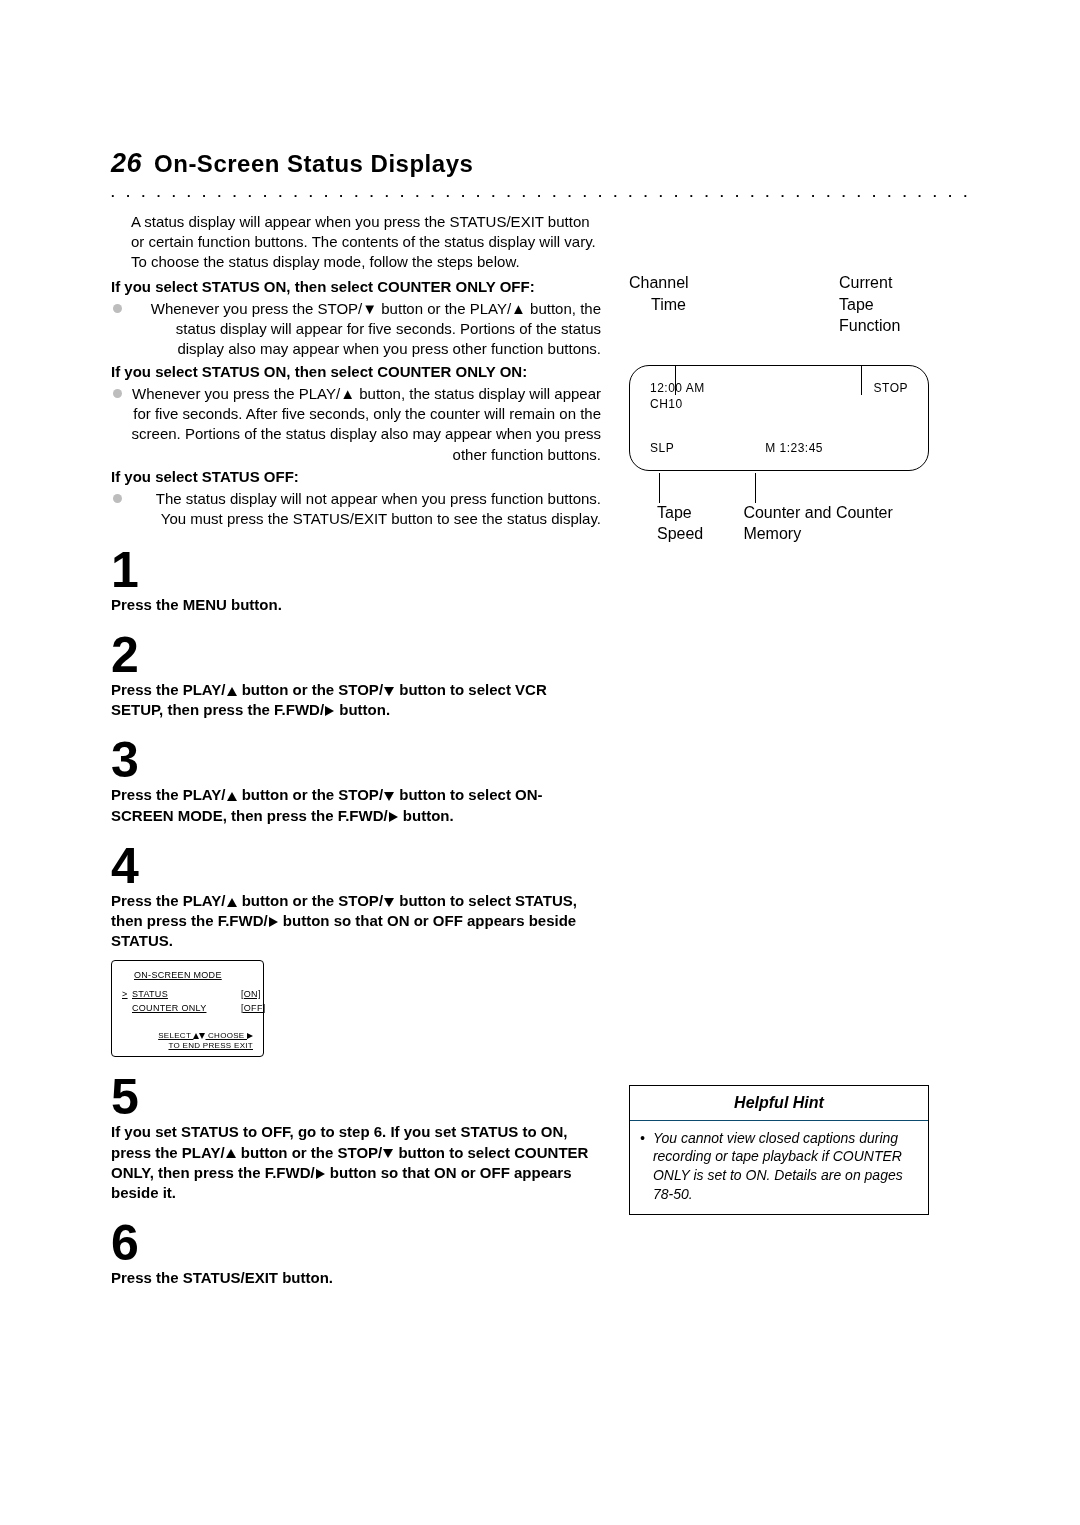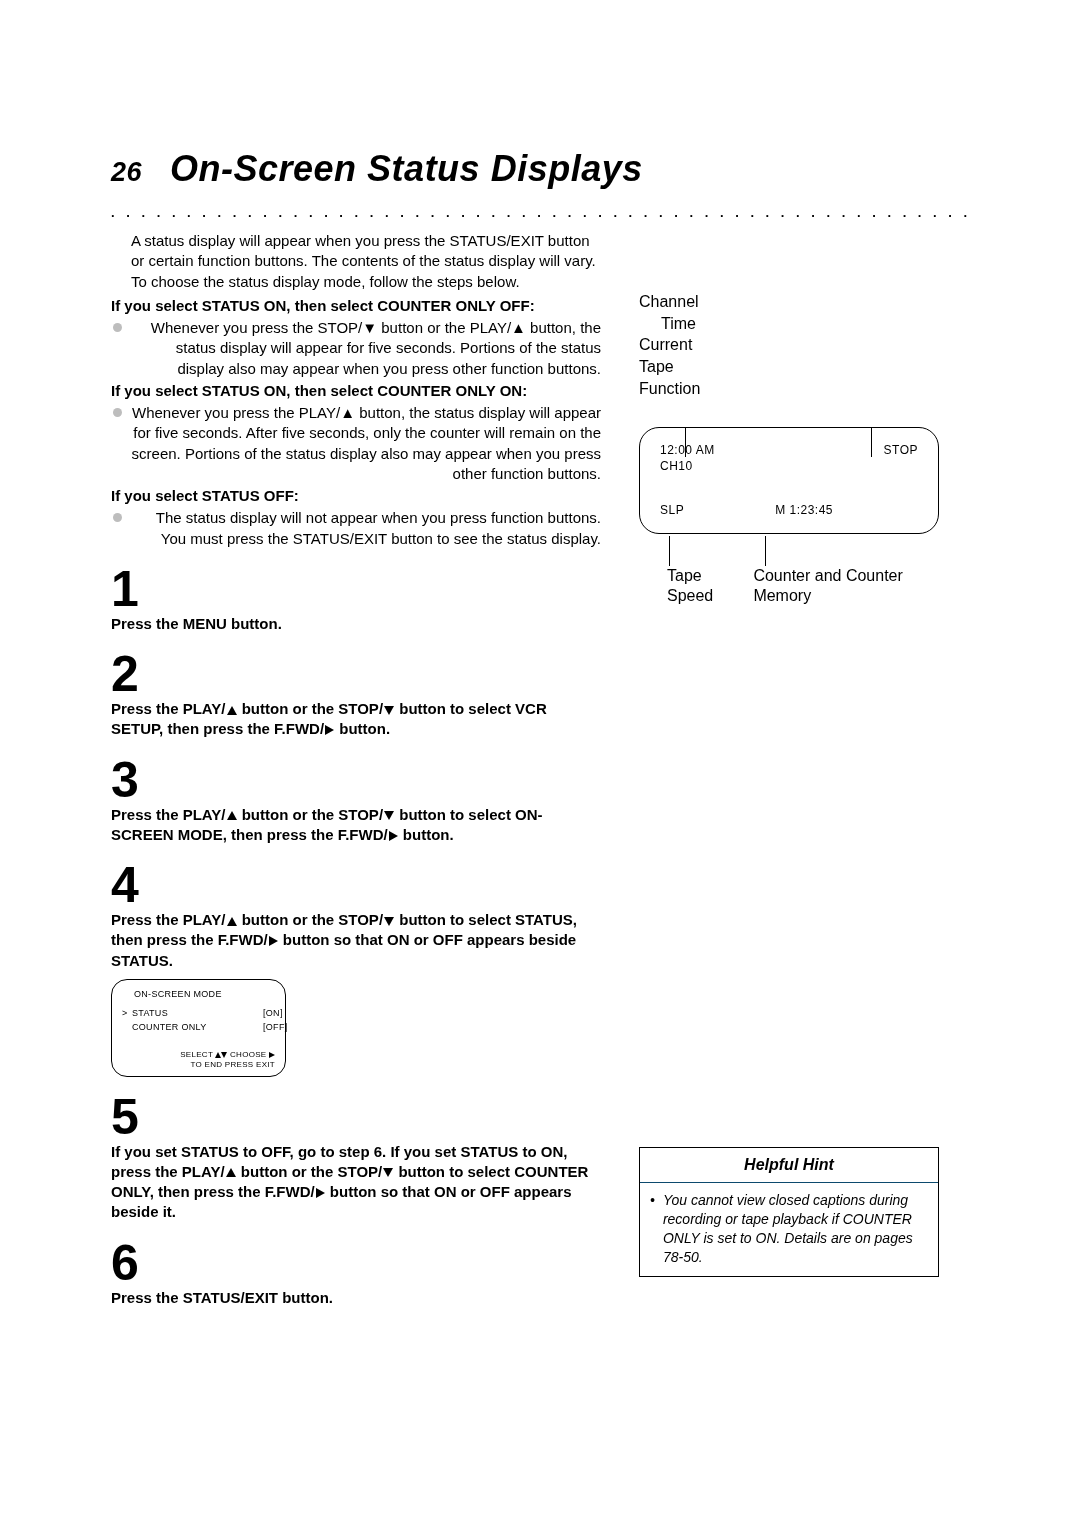"26" .title-row { gap: 28px -> 12px; margin-bottom: 10px -> 3px }
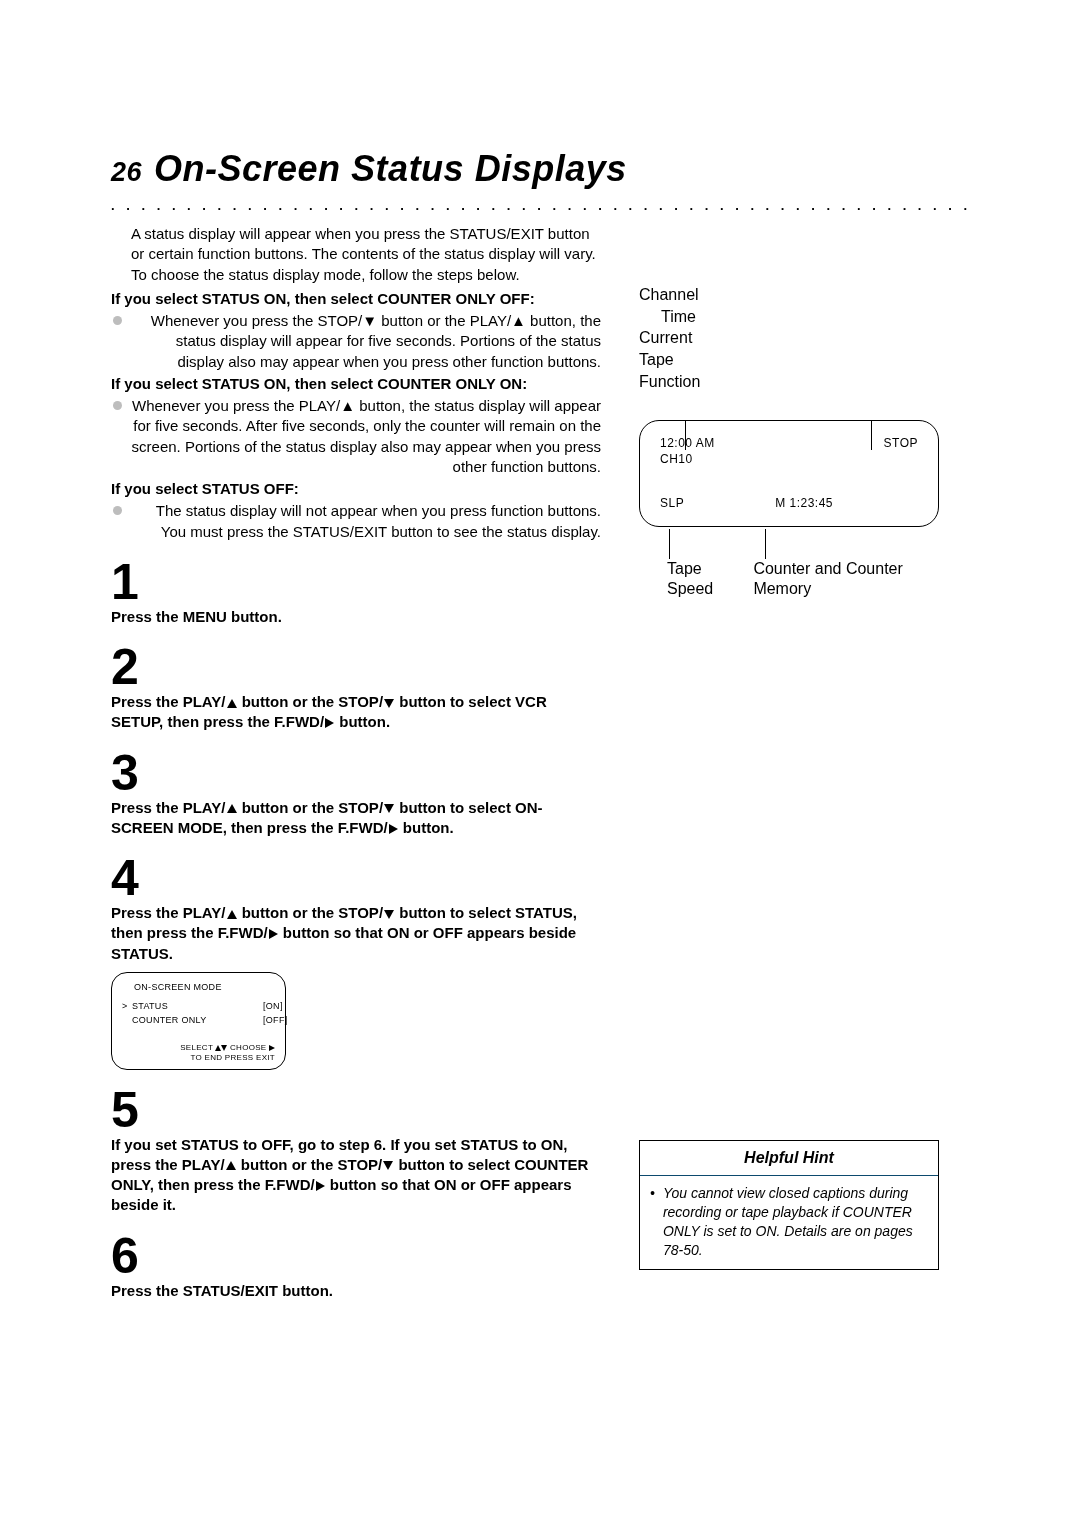"On-Screen Status Displays" .section-title { font-size: 36px -> 24px; font-style: italic -> none }
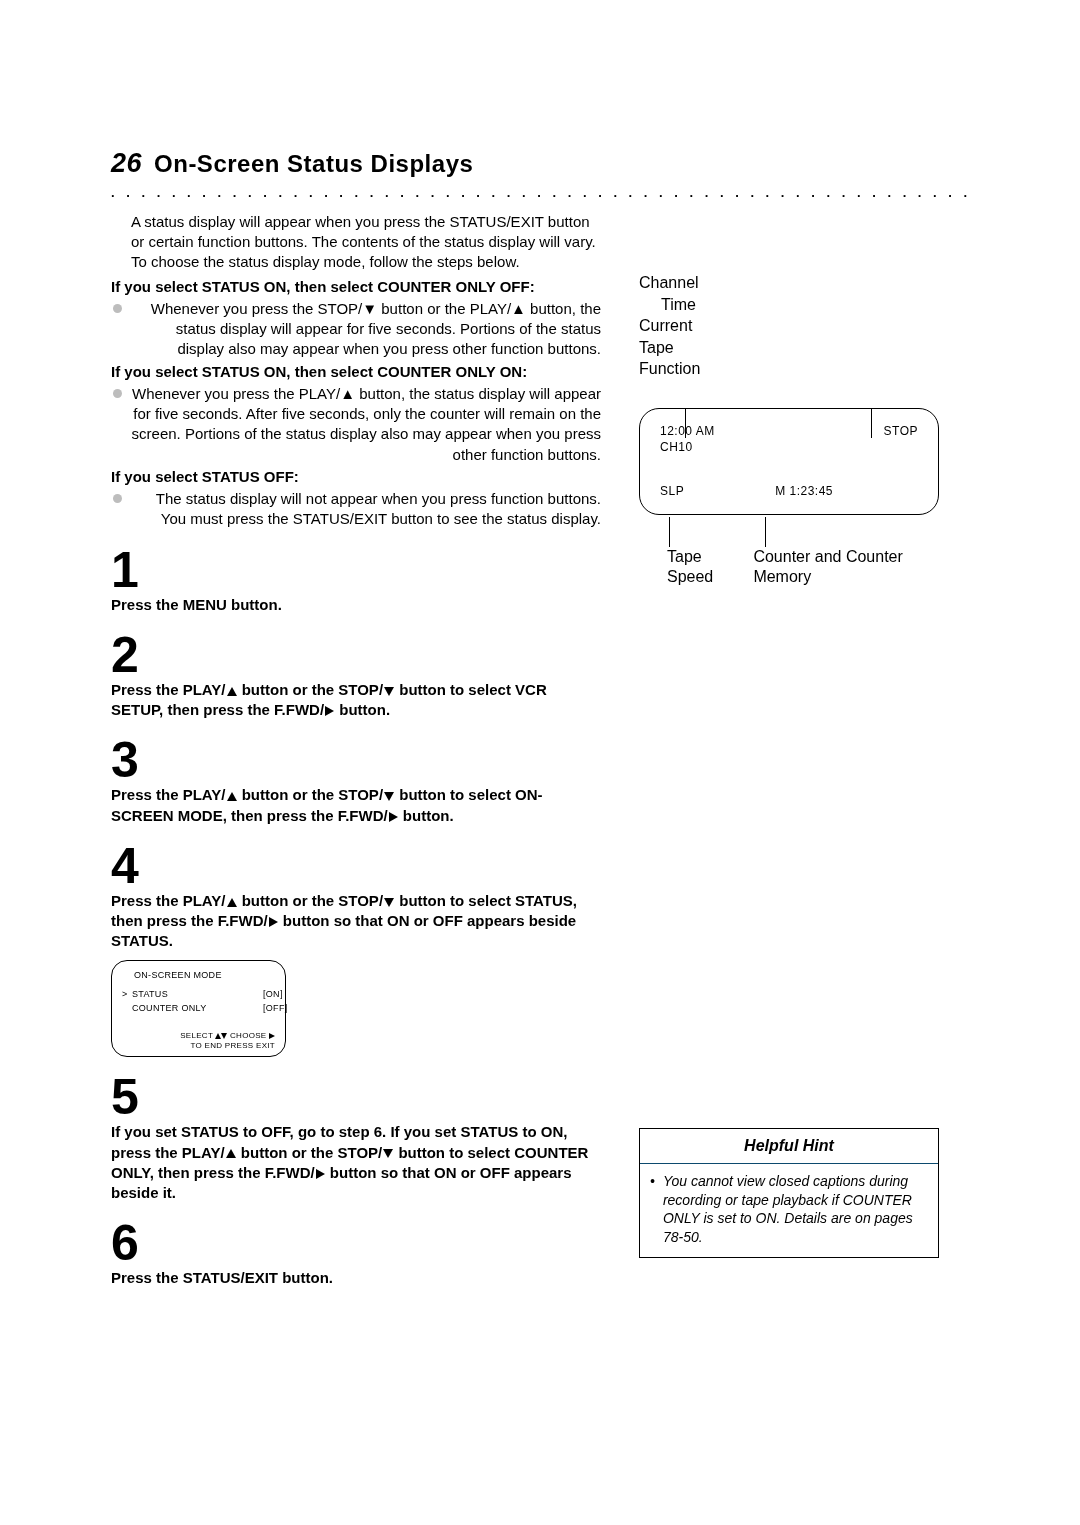"A status display will appear" .two-col { gap: 38px -> 28px }
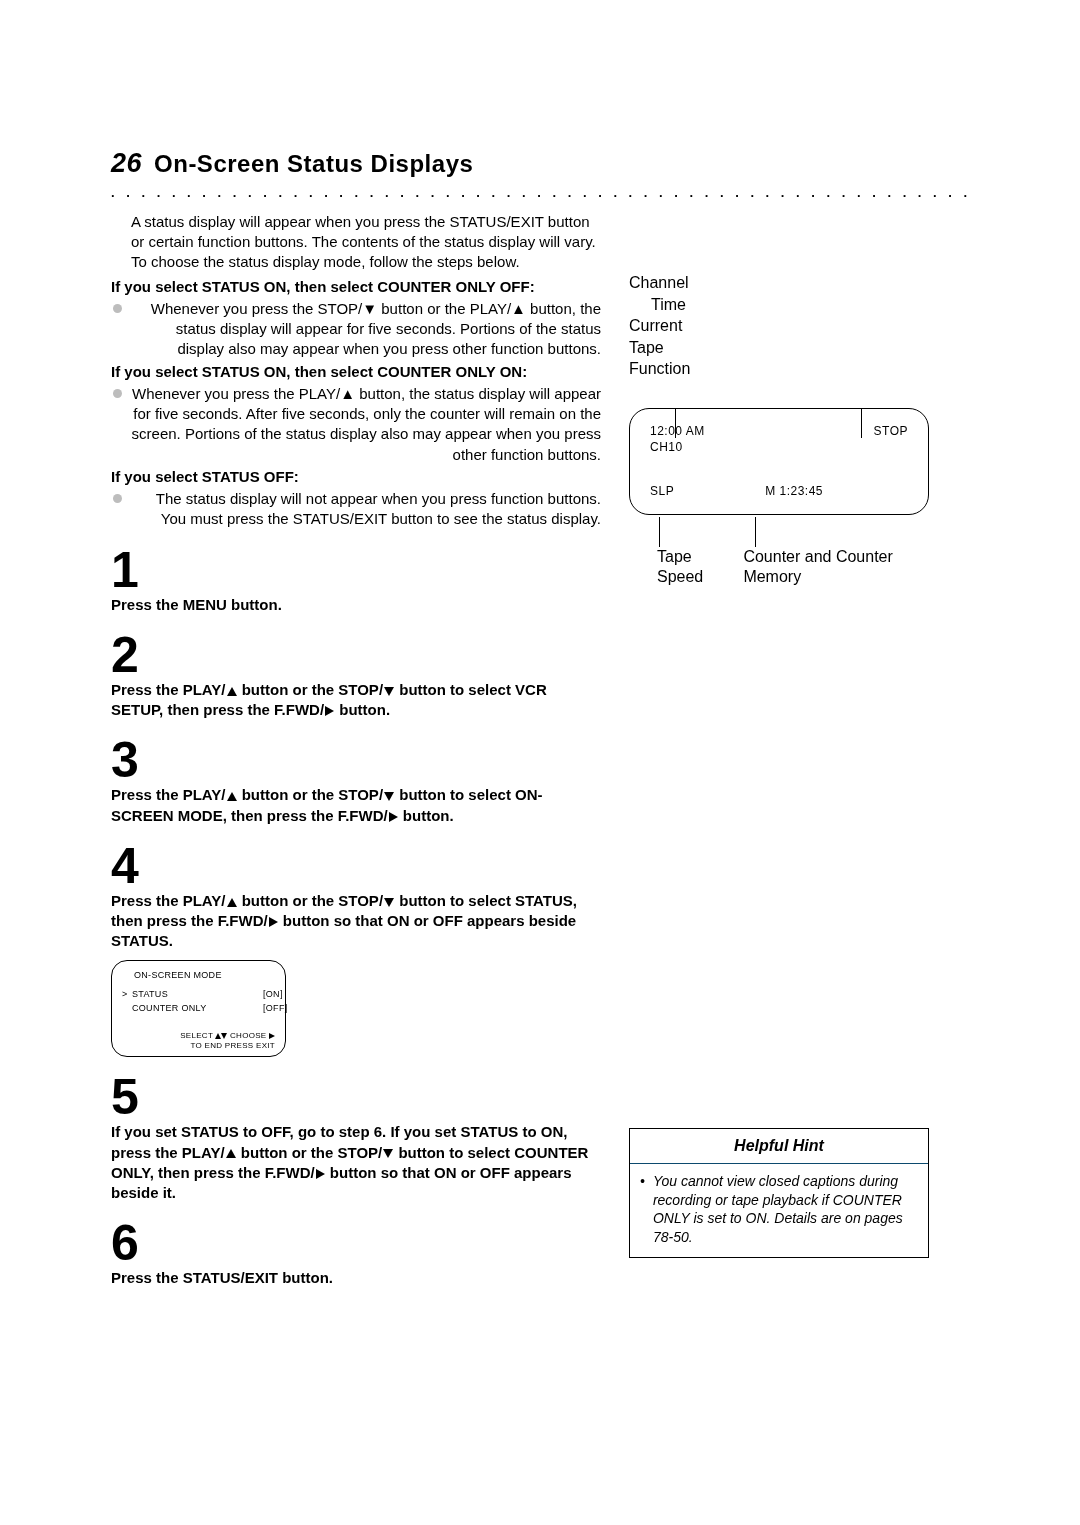"Channel" .diagram-labels-top { flex-direction: column -> none }
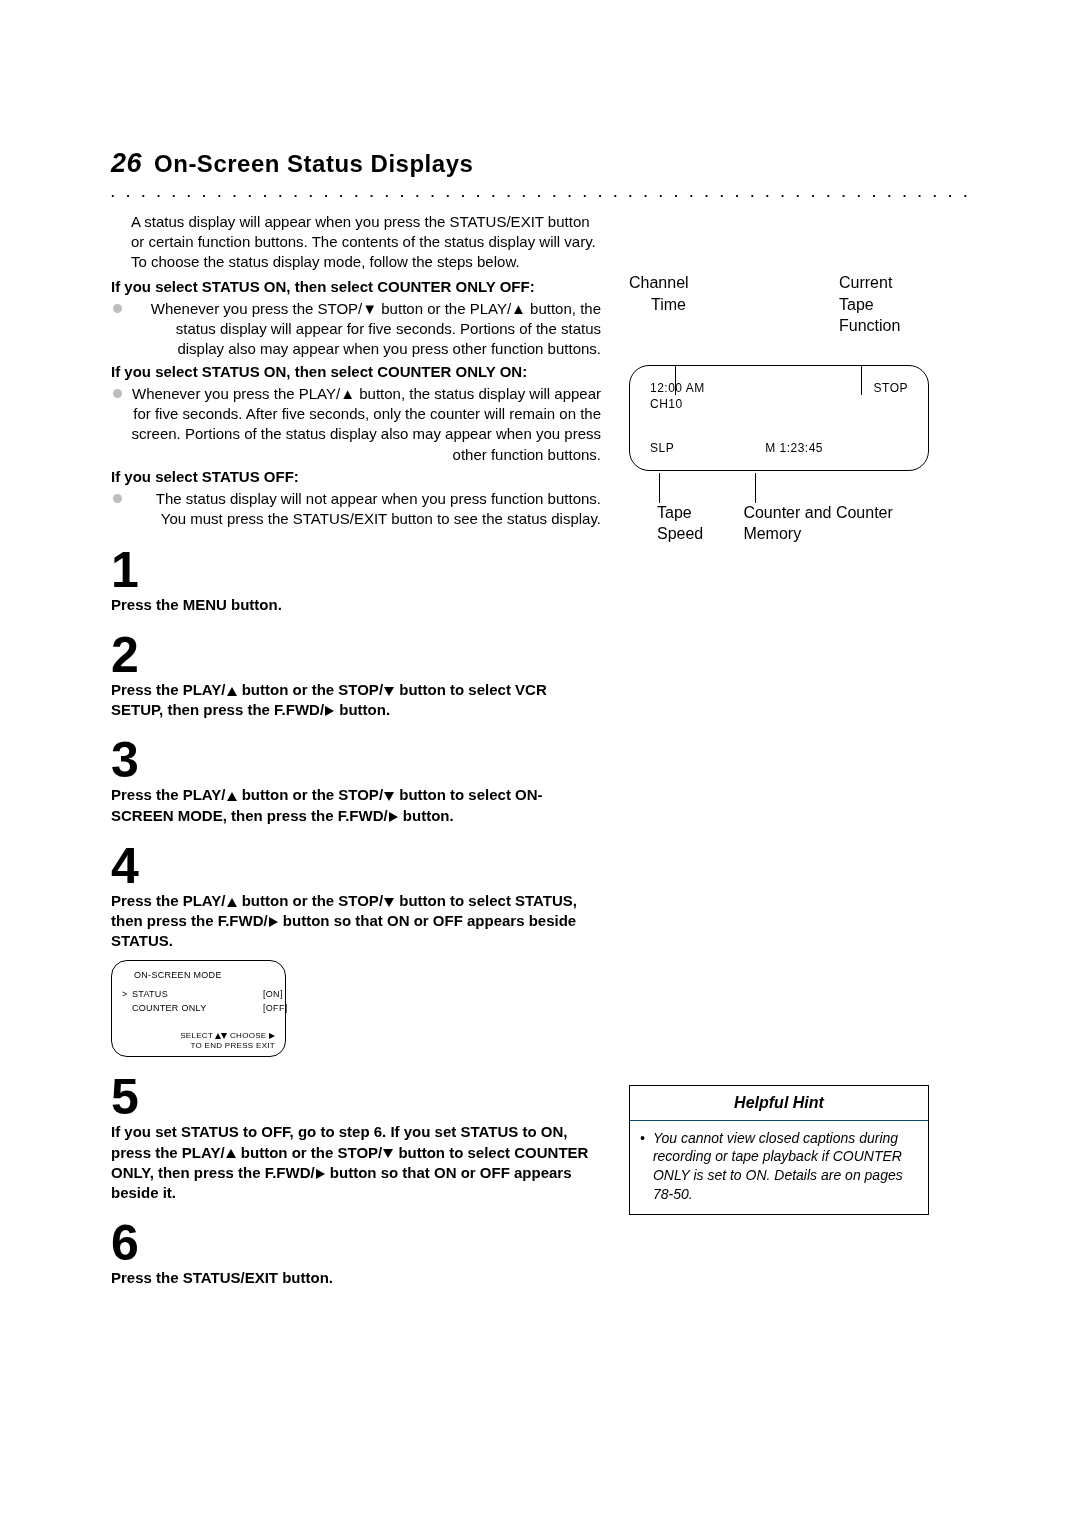"ON-SCREEN MODE" .osd-box { border-radius: 16px -> 4px; text-decoration: none -> underline; width: 175px -> 153px }
